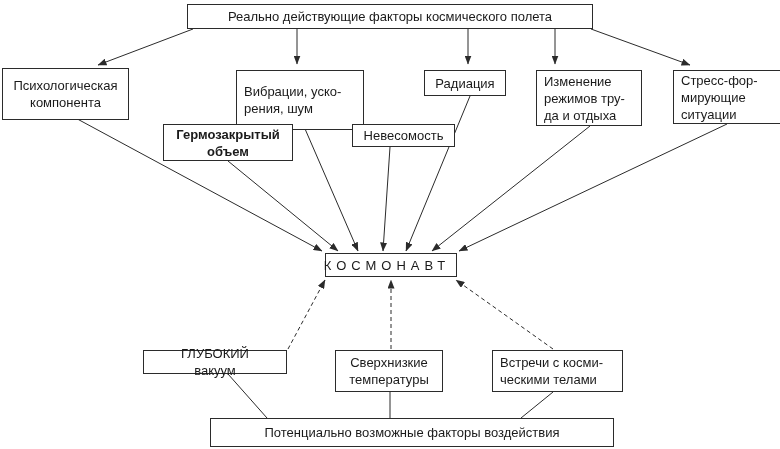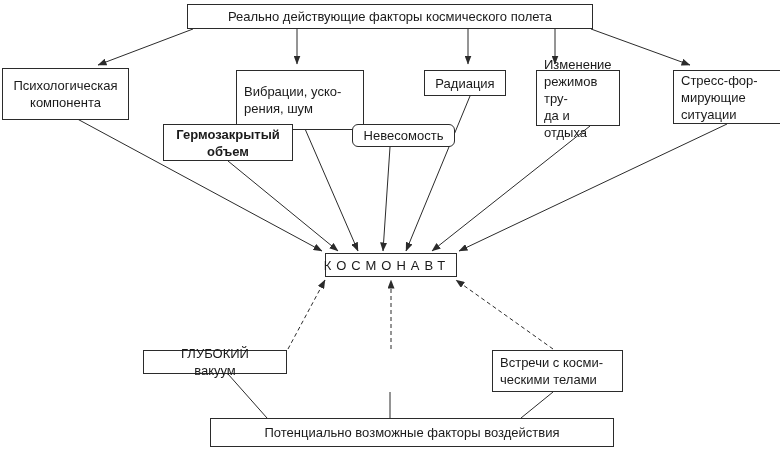"Изменение" #n-work { width: 84px -> 106px }
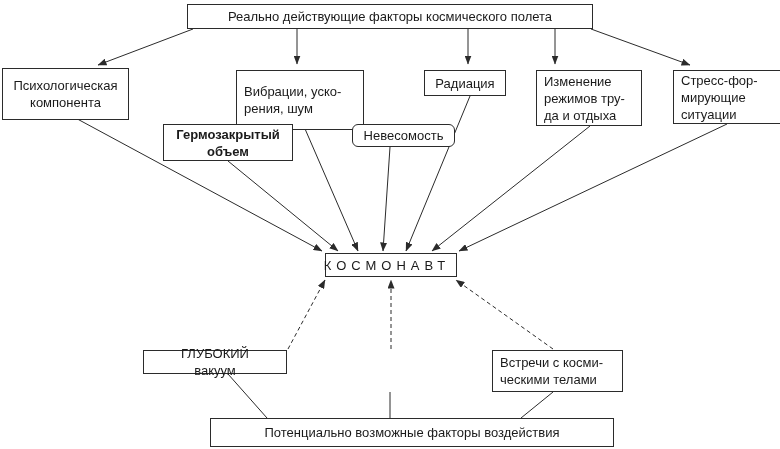"Невесомость" #n-weight { border-radius: 6px -> none }
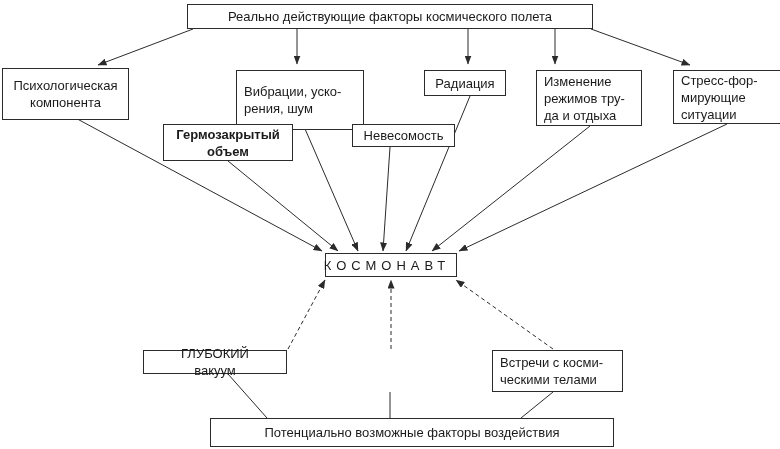"Сверхнизкие" div.node { html: none -> <div>Сверхнизкие температуры</div> }
